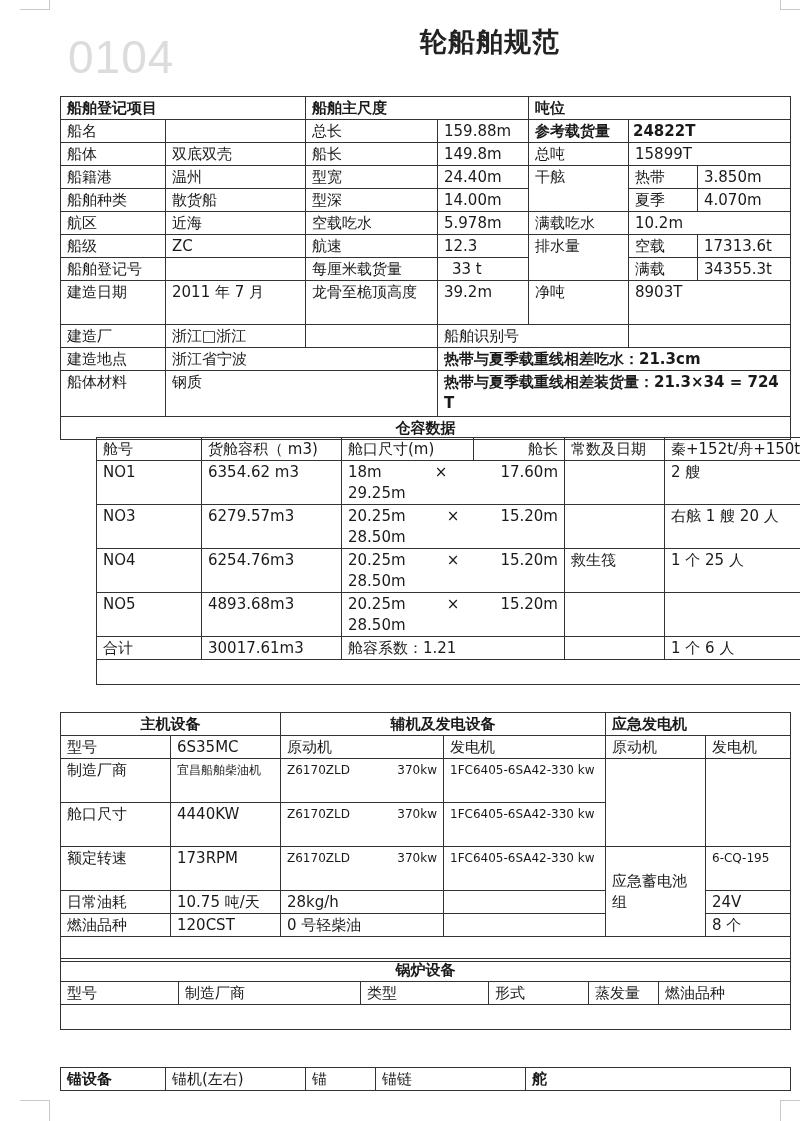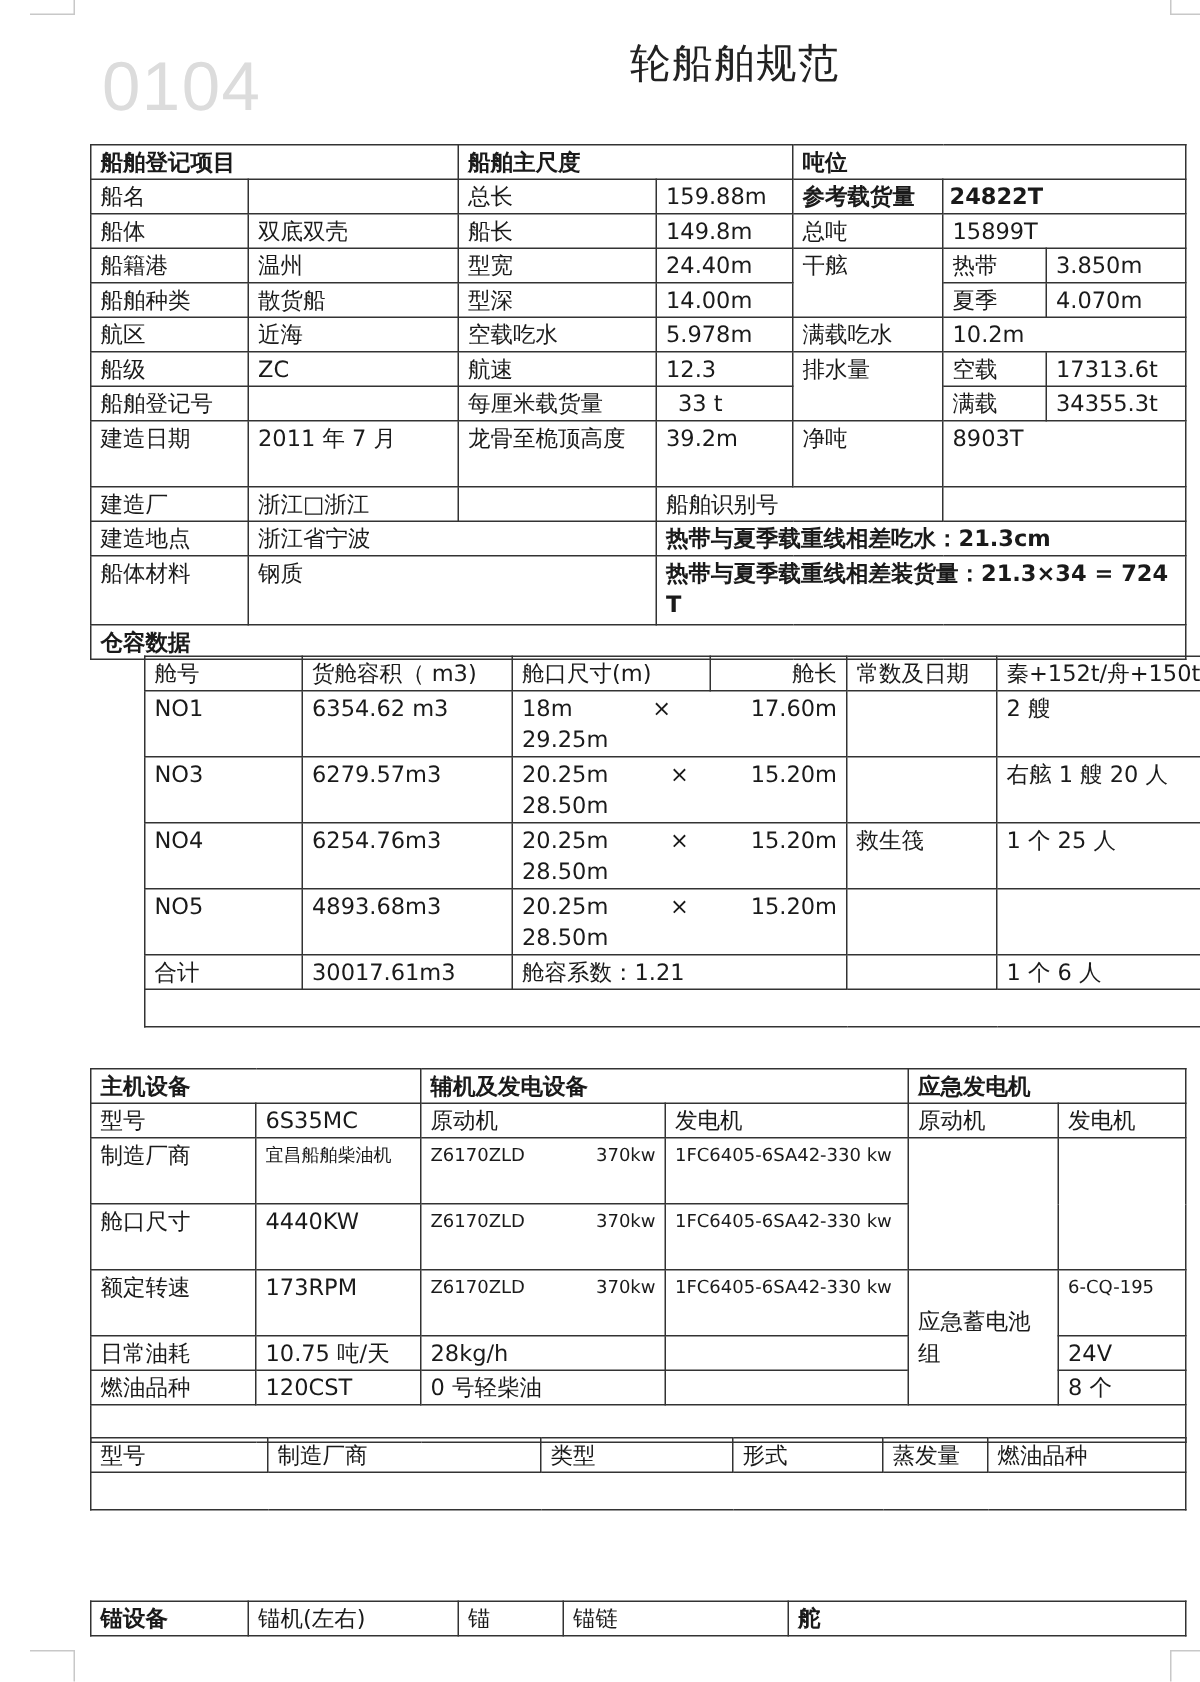"轮船舶规范" .doc-title { font-weight: normal -> bold }
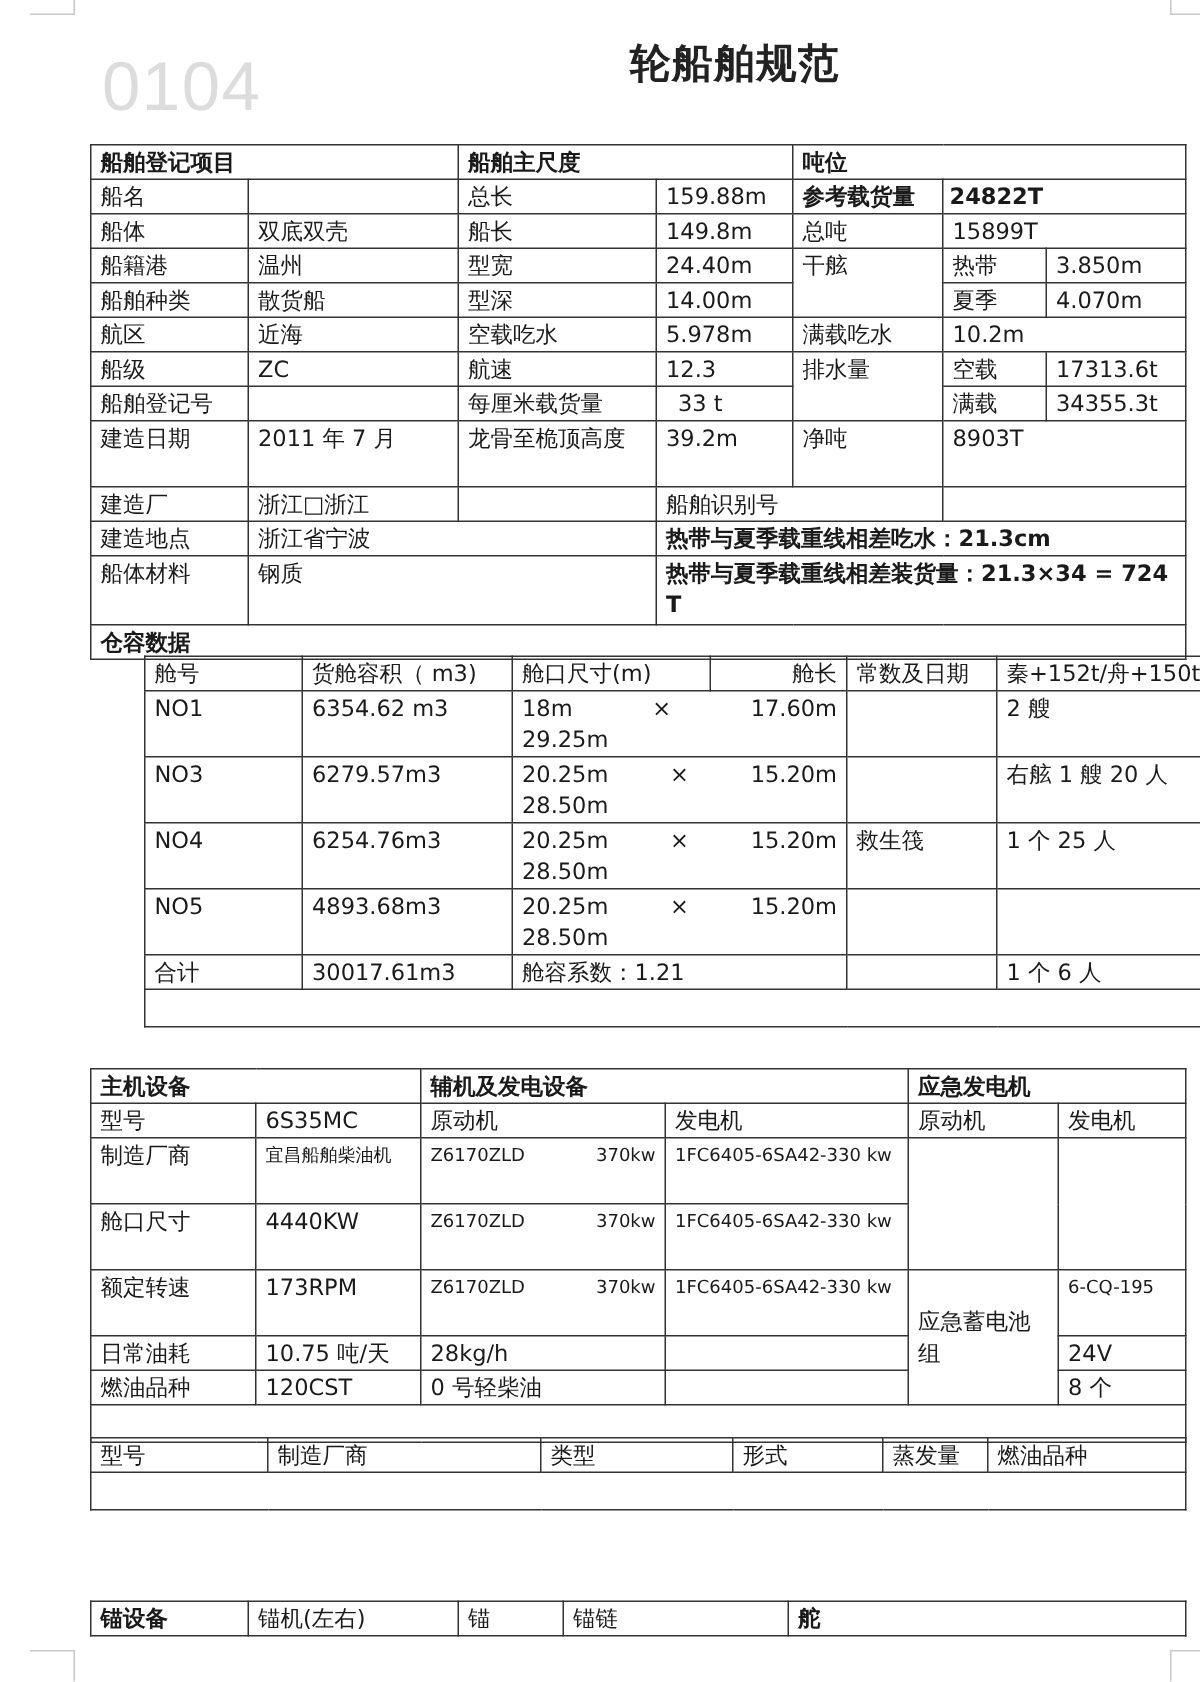"仓容数据" td.c { text-align: left -> center }
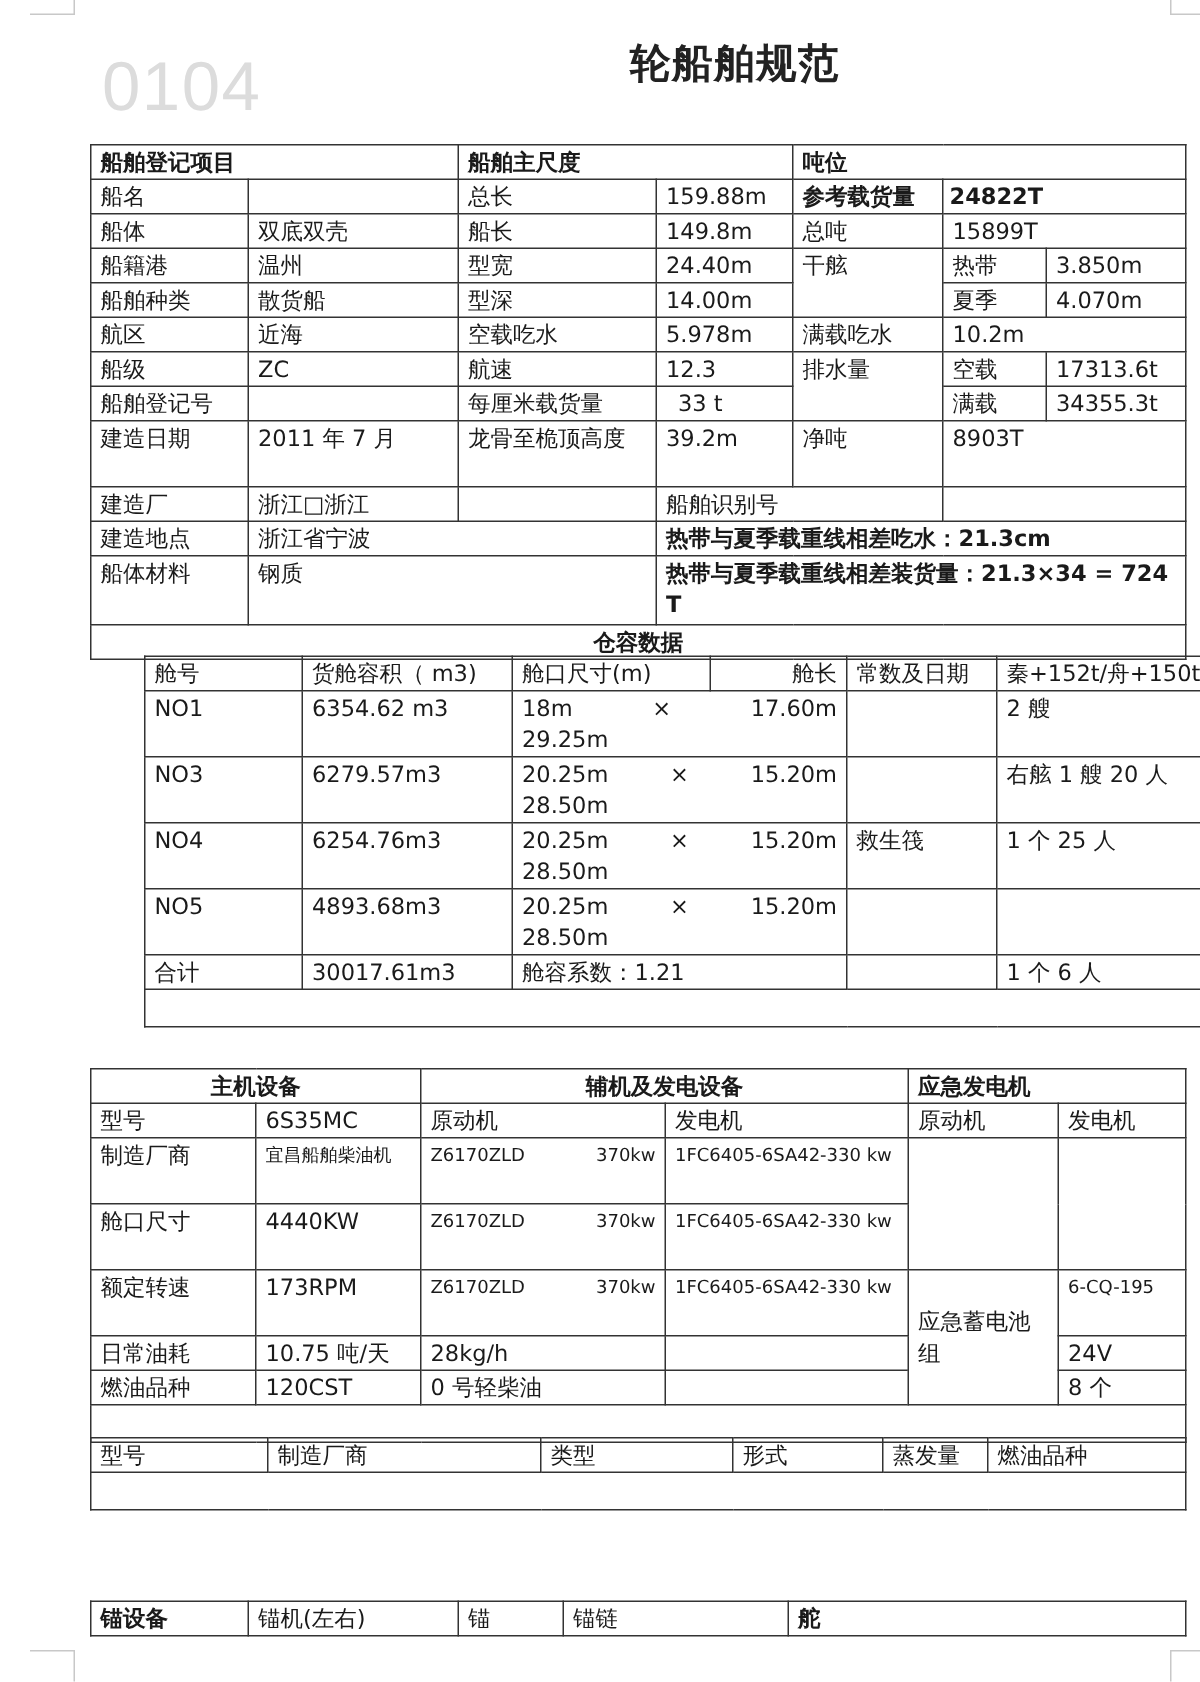"锅炉设备" tr { html: none -> <tr> <td>锅炉设备</td> </tr> }
